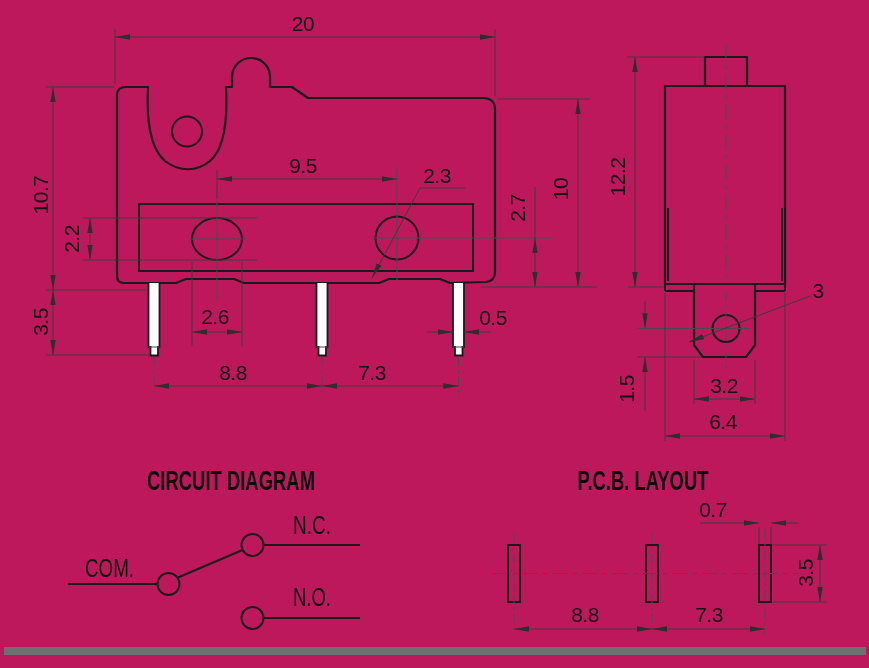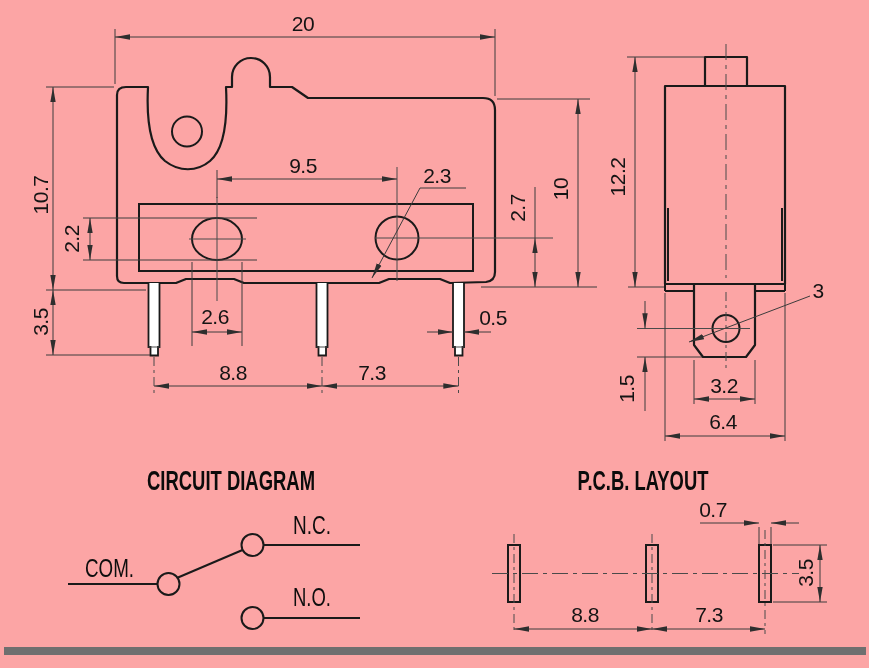"20" #page { background: #fca5a5 -> #be185d }
